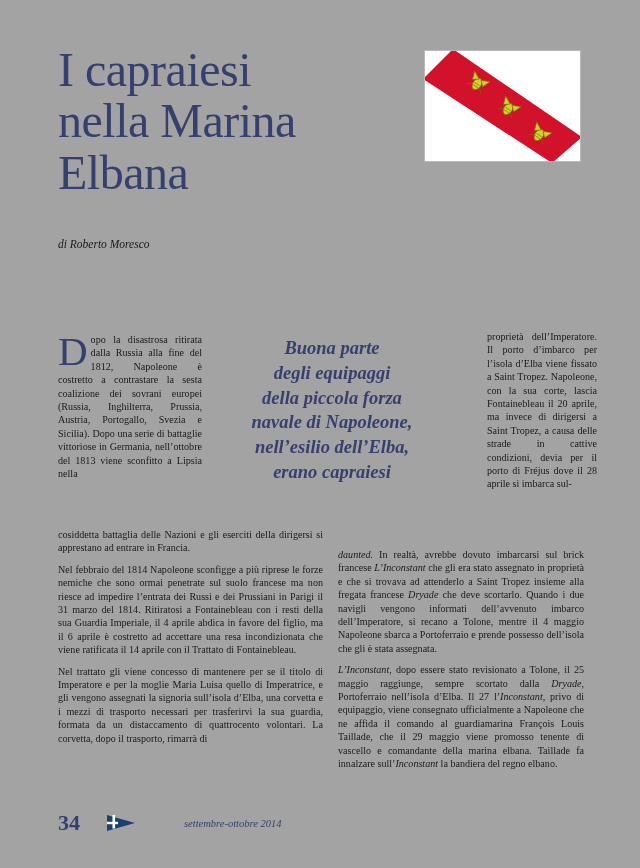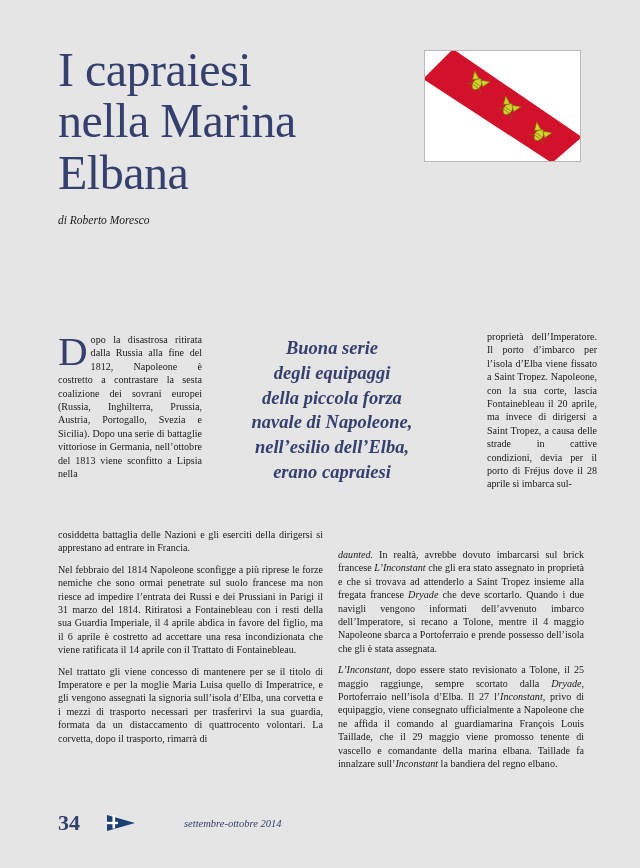"I capraiesi" .page { background: #e5e5e5 -> #a3a3a3 }
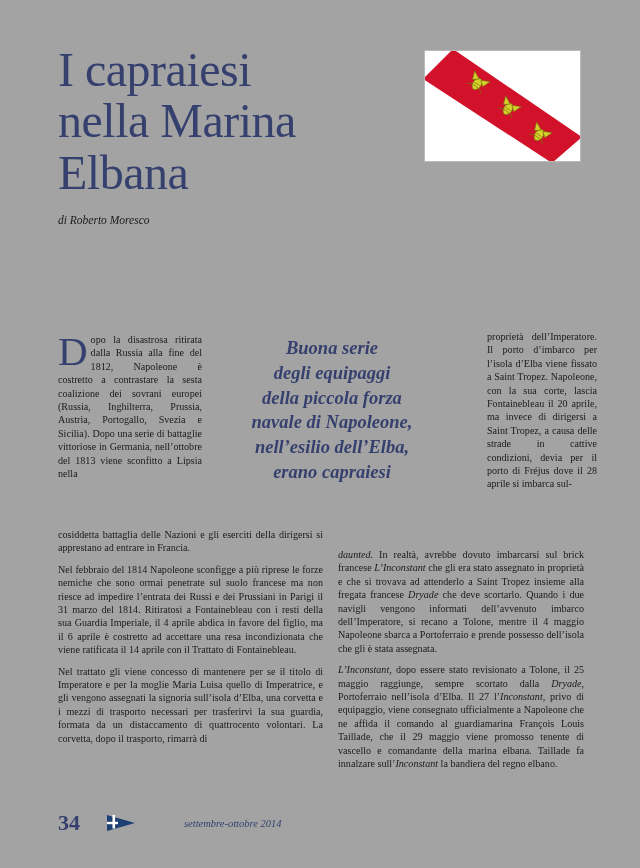"di Roberto Moresco" .byline { margin-top: 16px -> 40px }
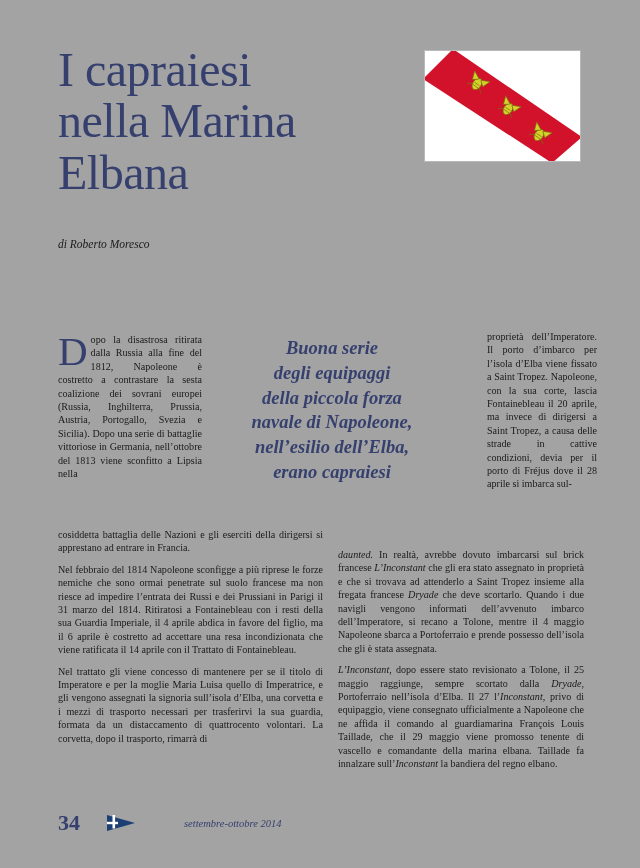"Buona serie" div.pullquote { text: serie -> parte }
